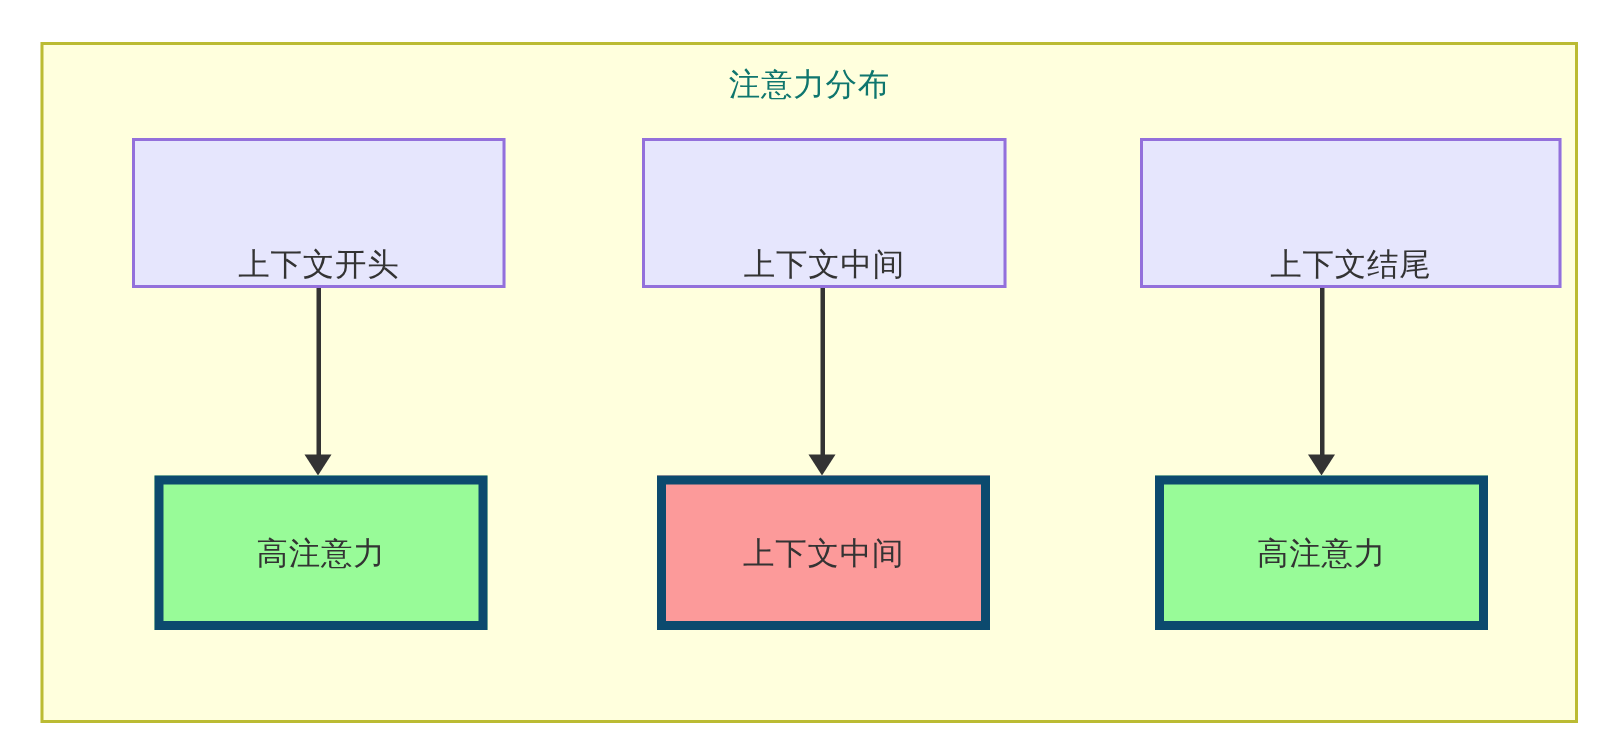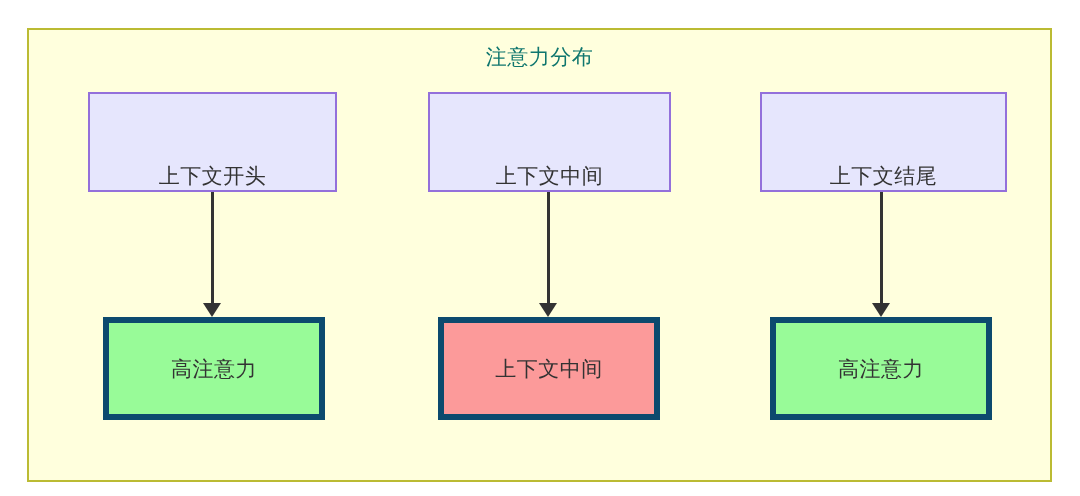"上下文结尾" .node-top.n3 { width: 247px -> 281px }
